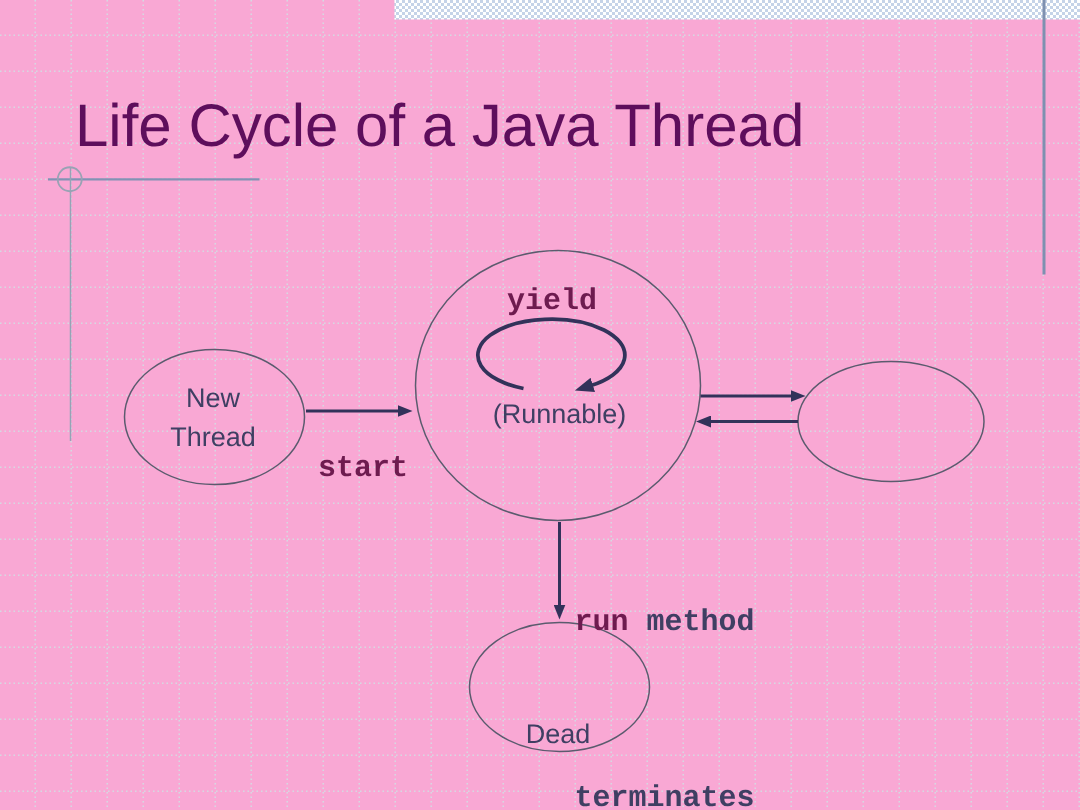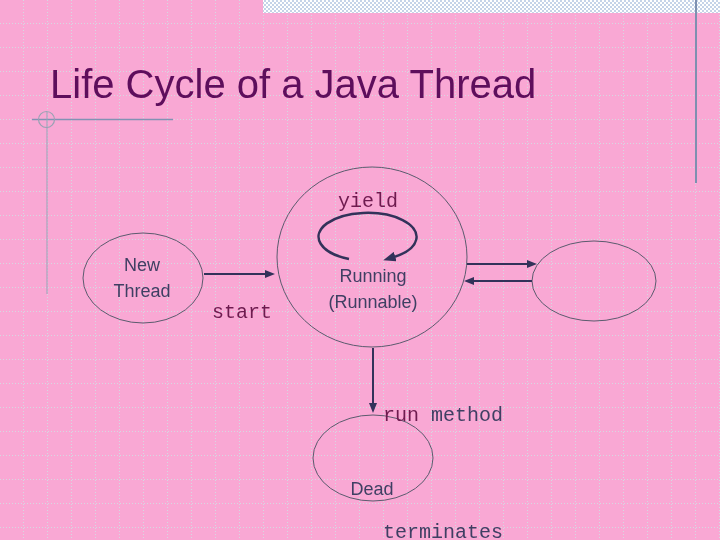"yield" .mono { font-weight: normal -> bold }
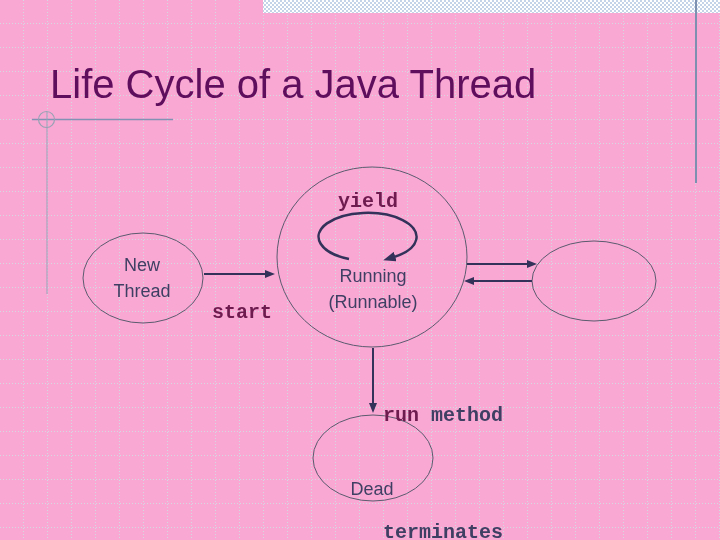"Running" div { html: <div>Running</div> -> none }
